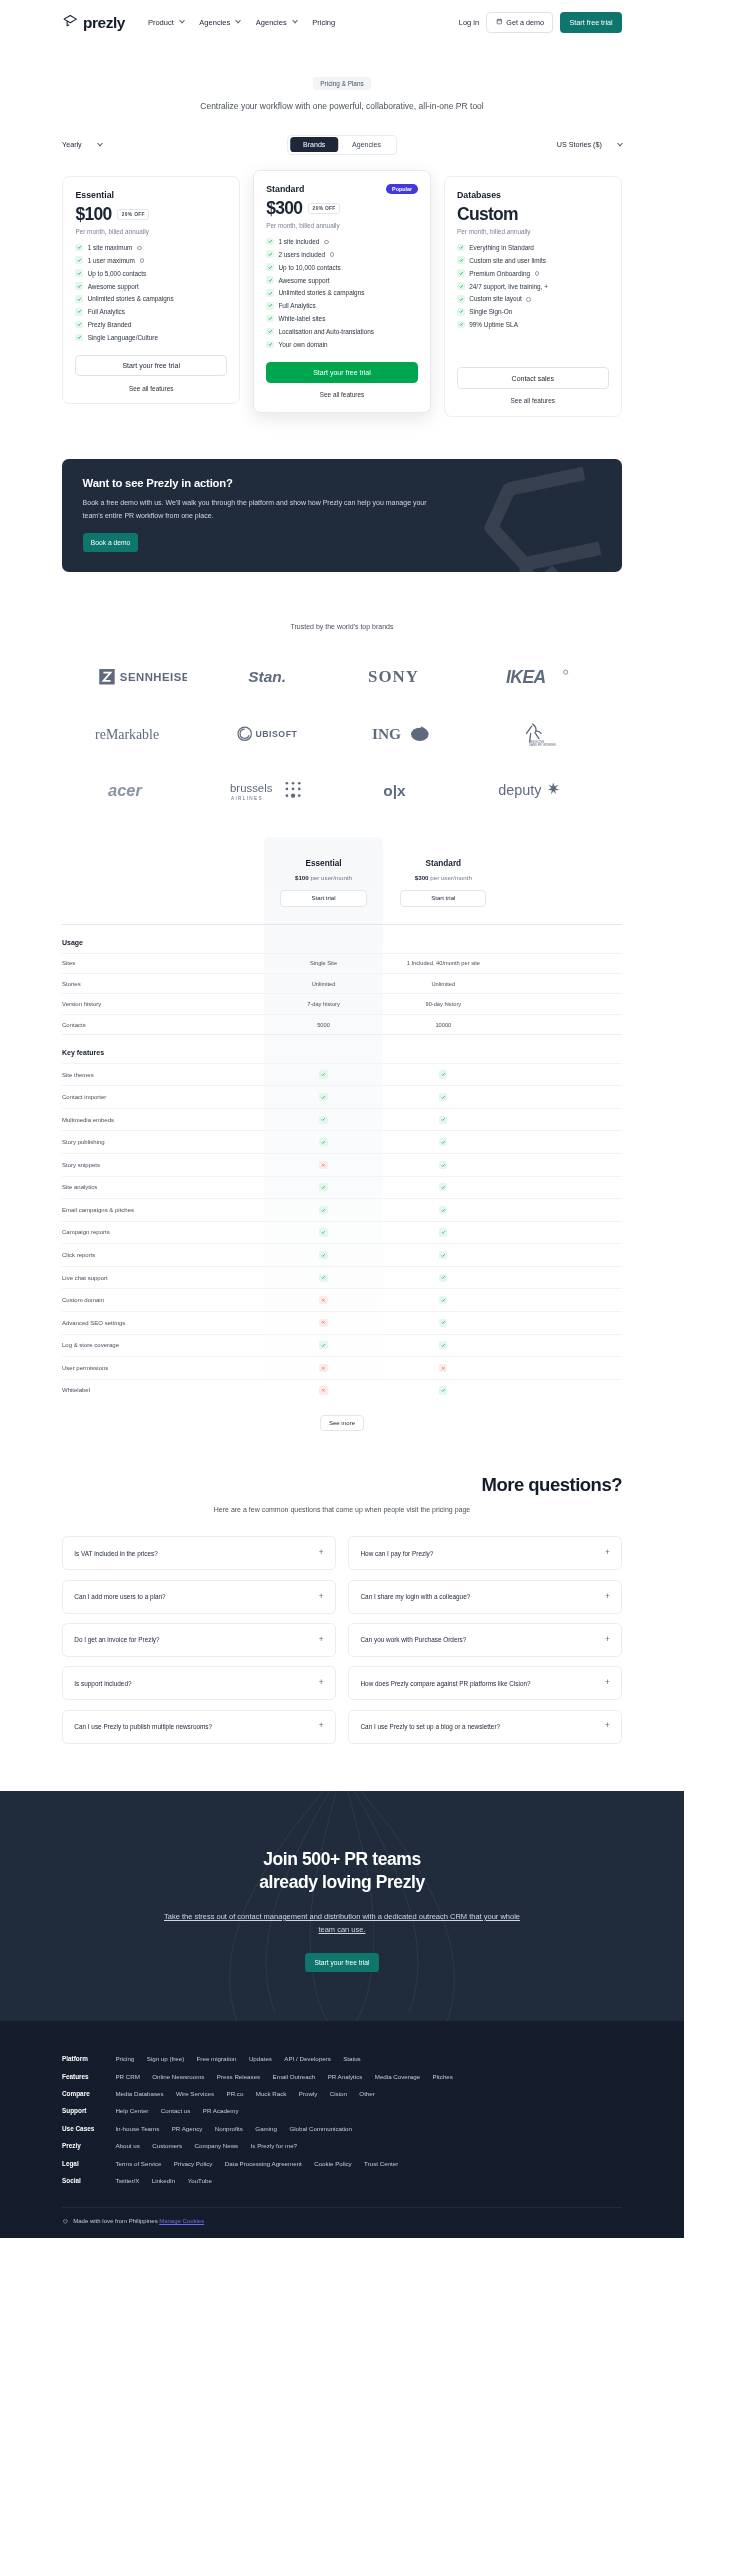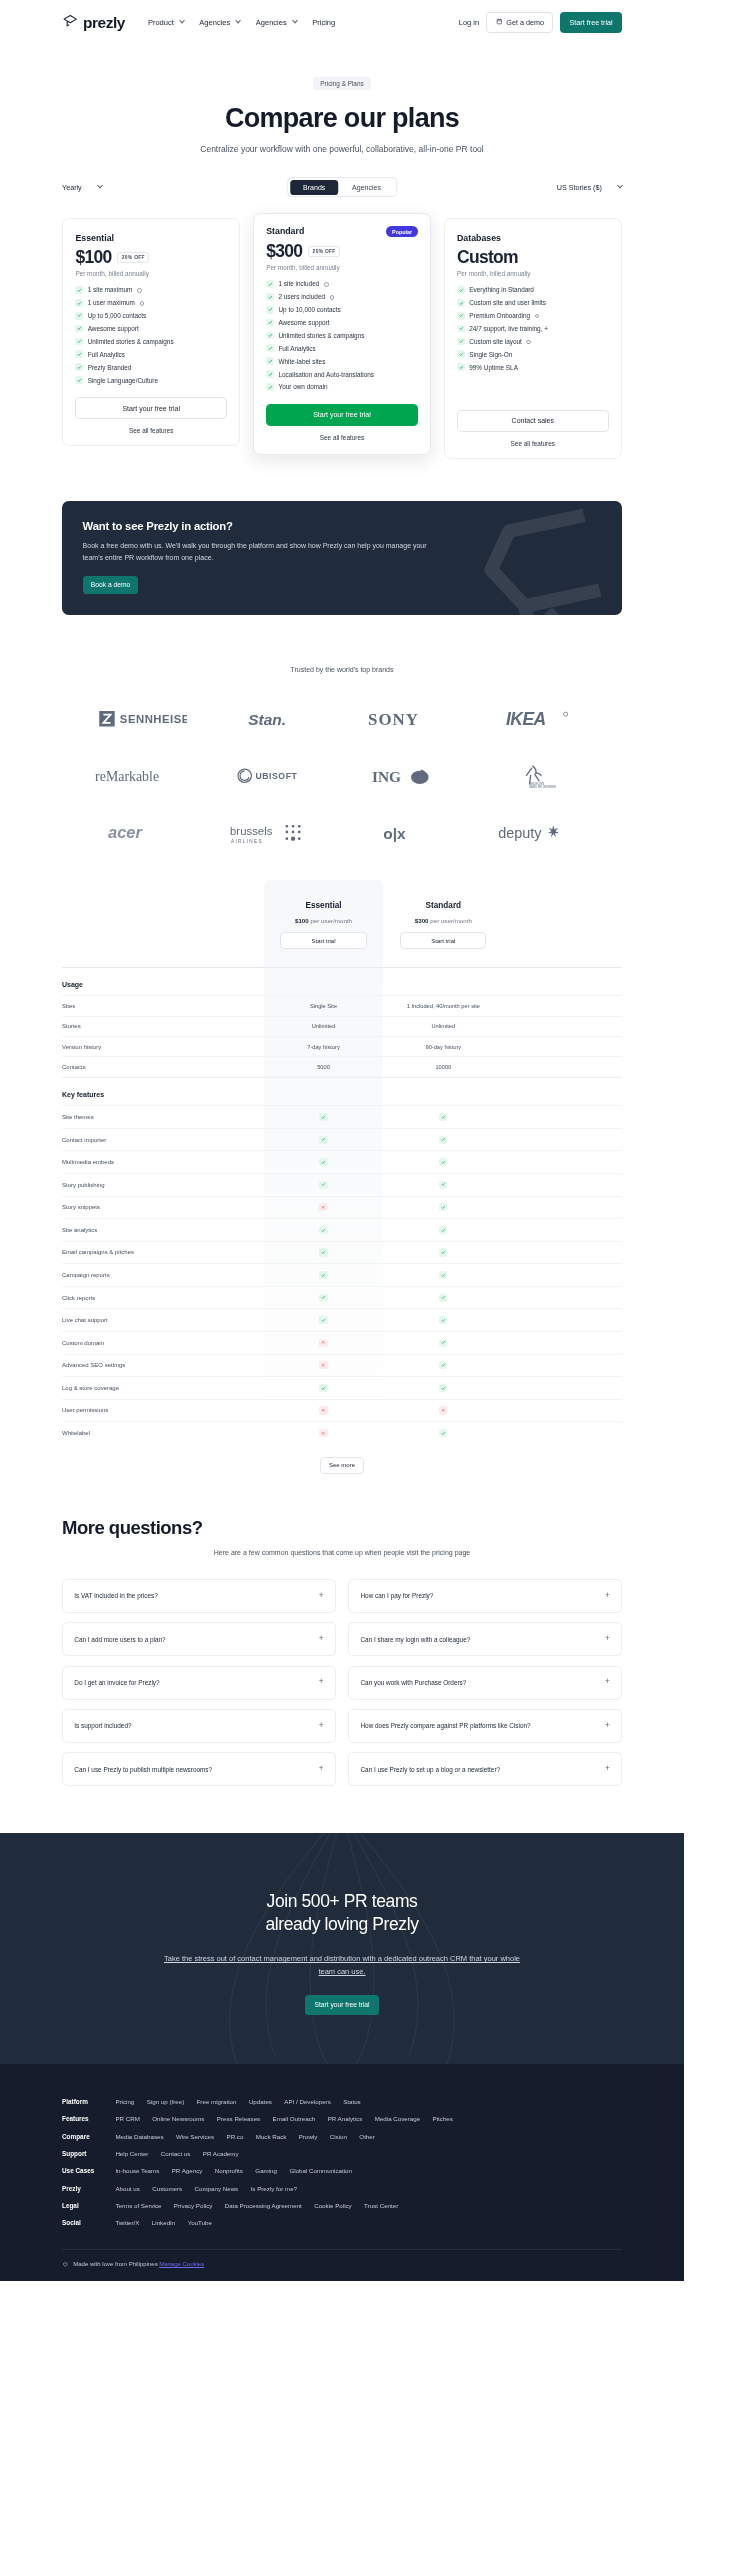"Compare our plans" h1 { html: <h1>Compare our plans</h1> -> none }
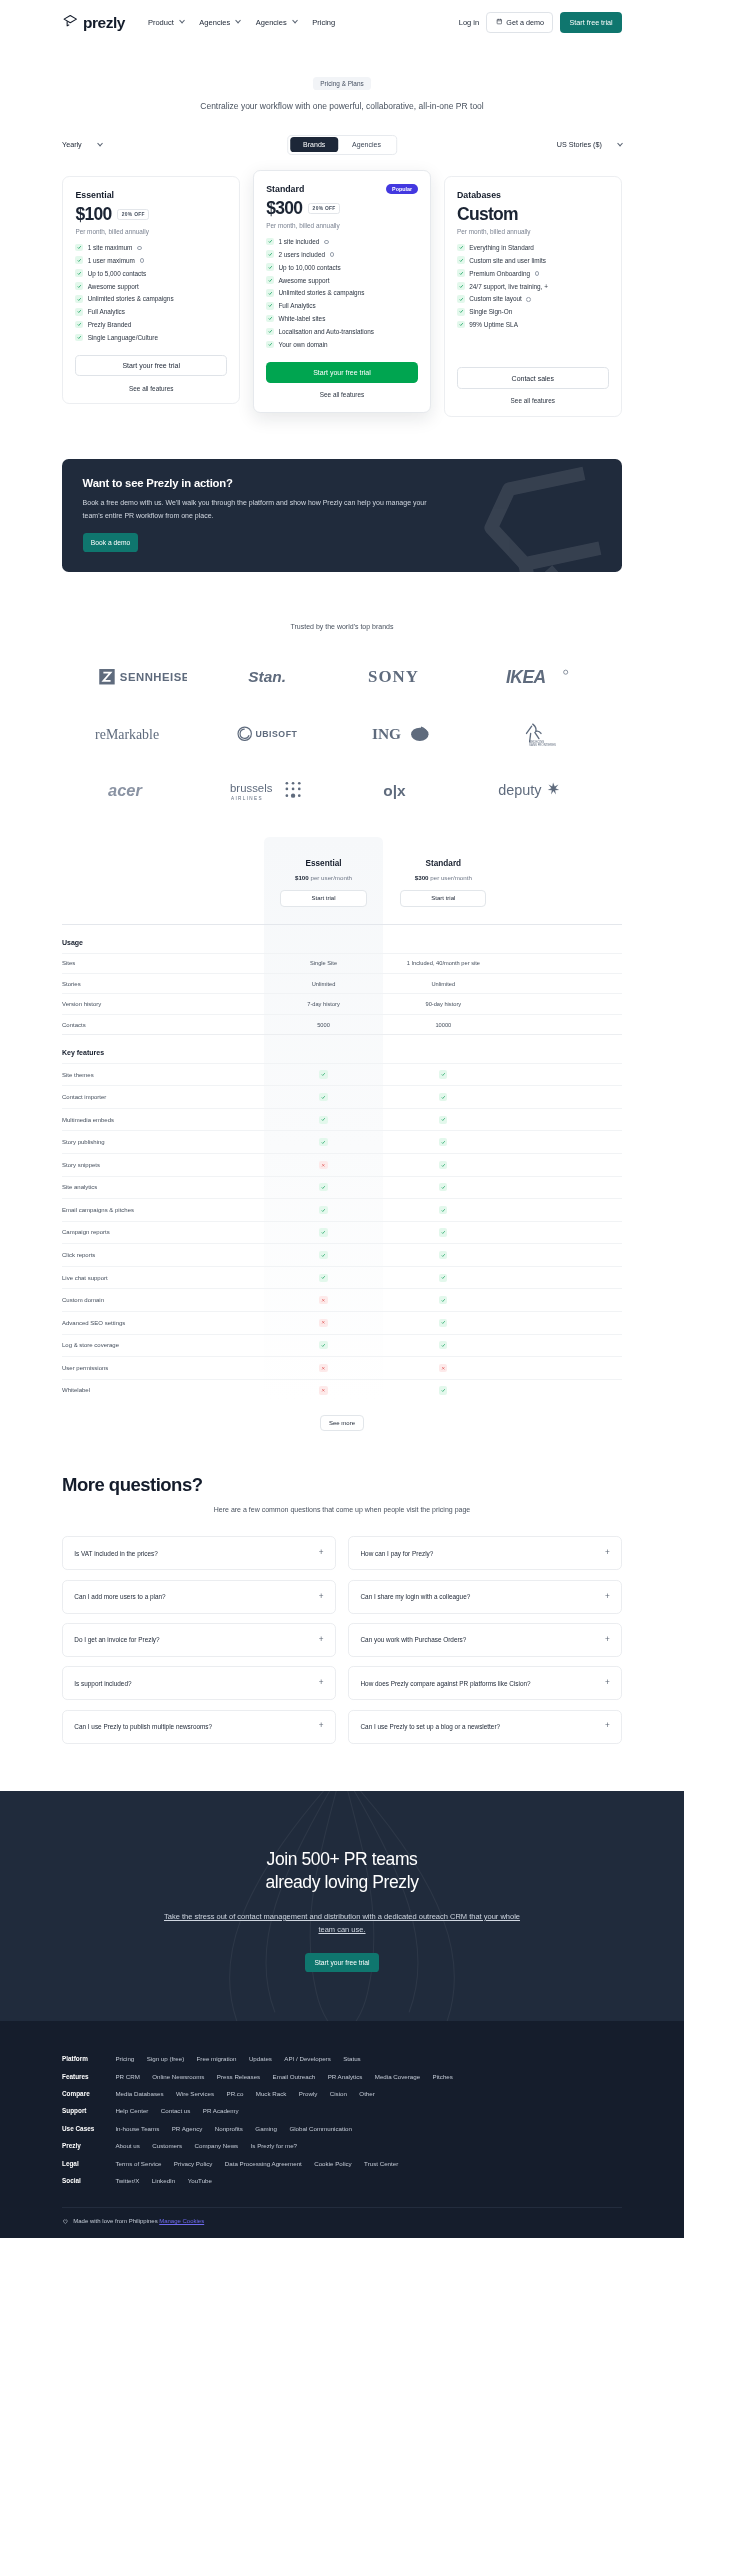"More questions?" .faq h2 { text-align: left -> right }
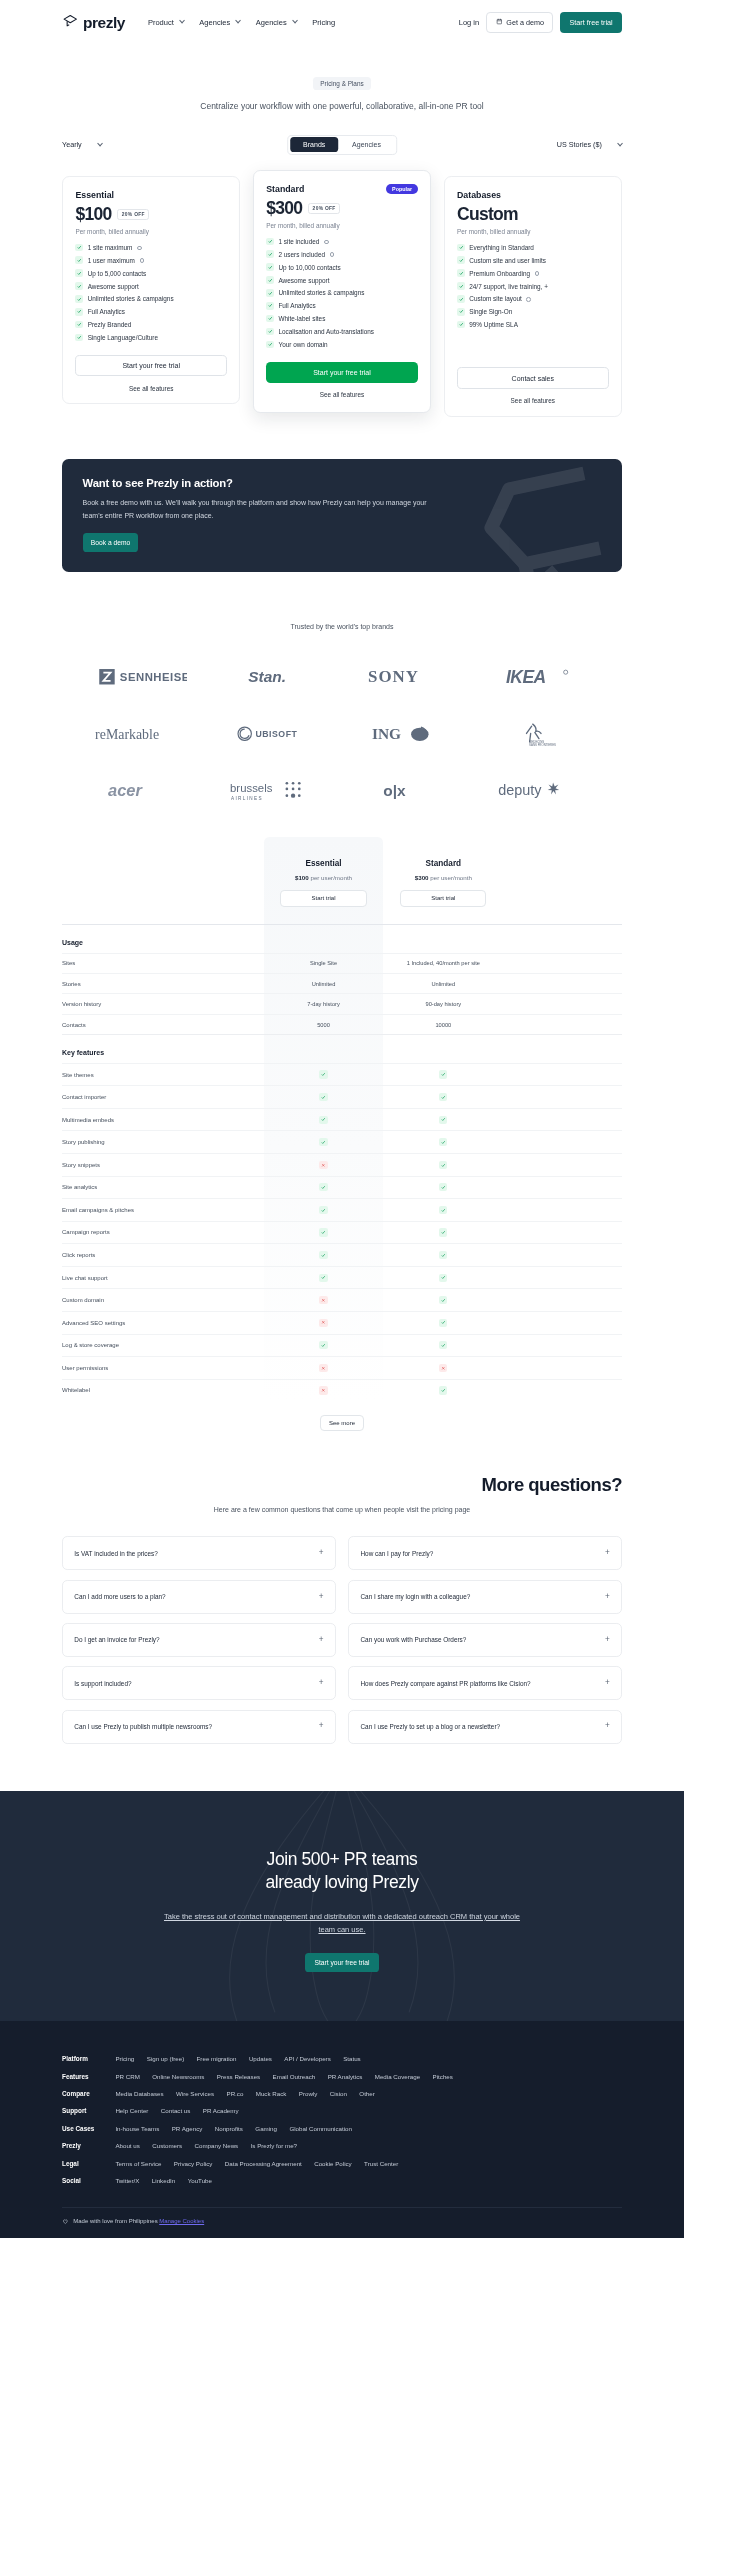"Join 500+ PR teams" .cta h2 { font-weight: 400 -> 700 }
